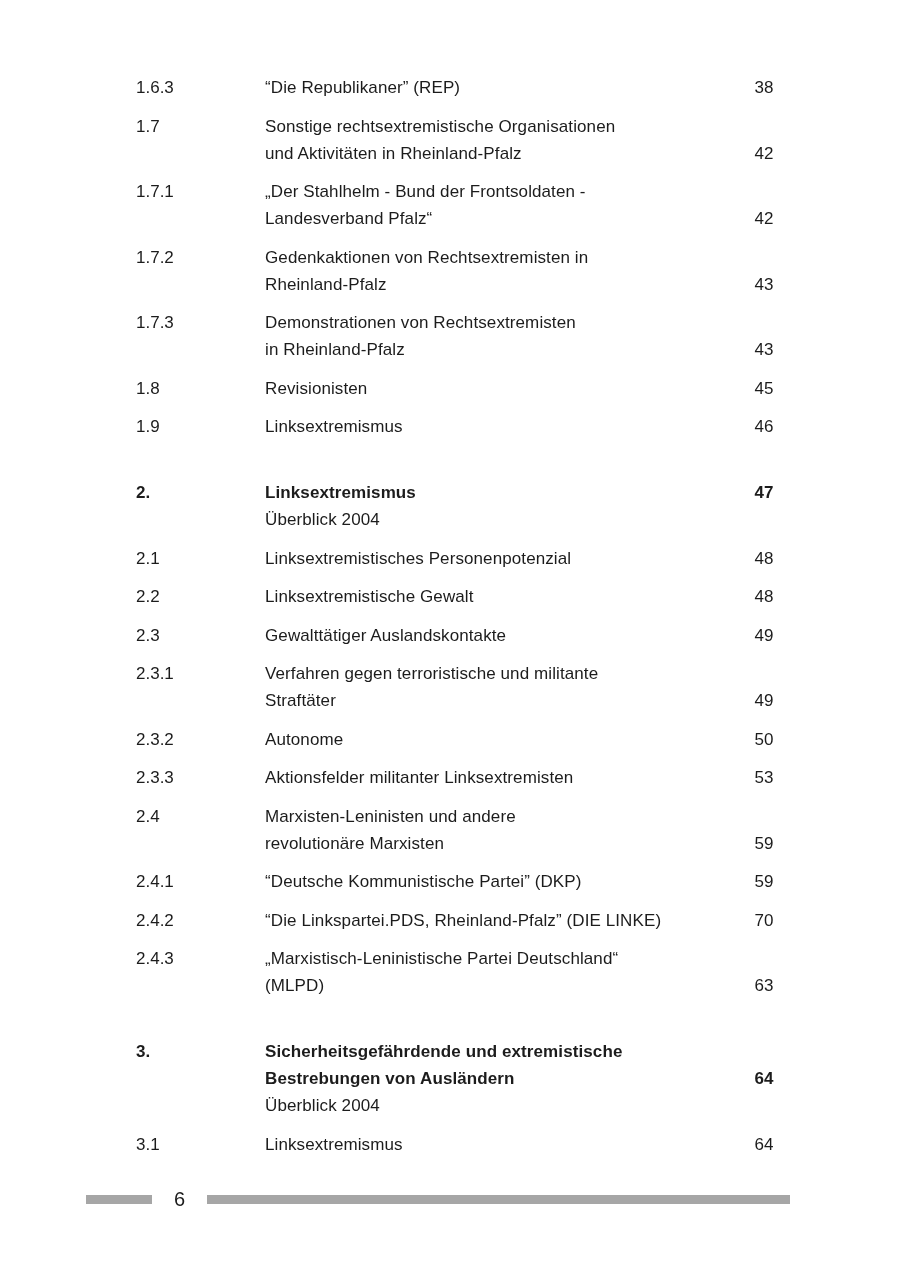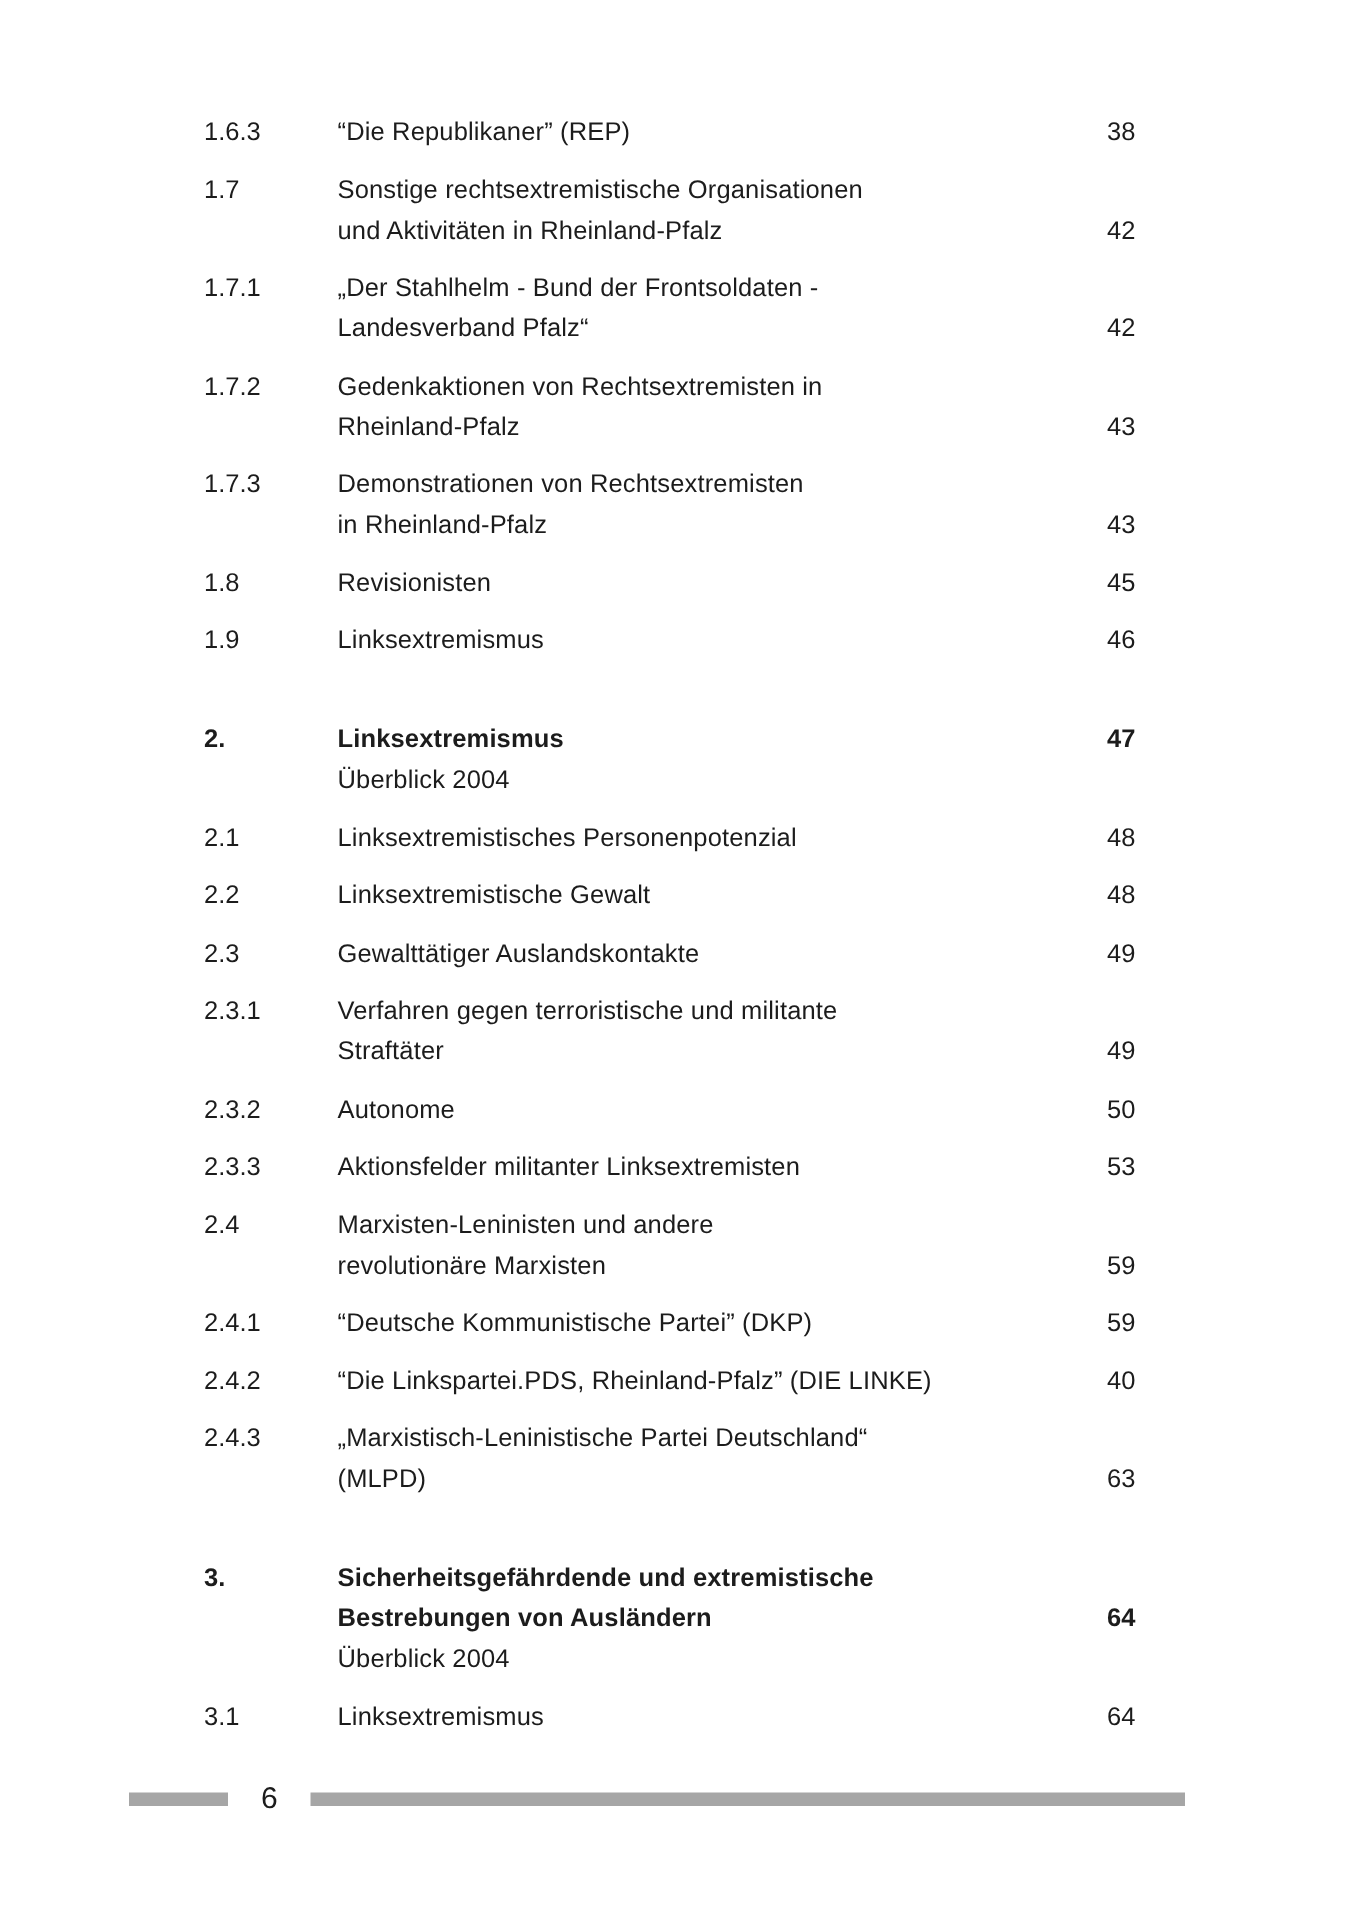"“Die Republikaner” (REP)" .title-cell { margin-left: none -> 40px }
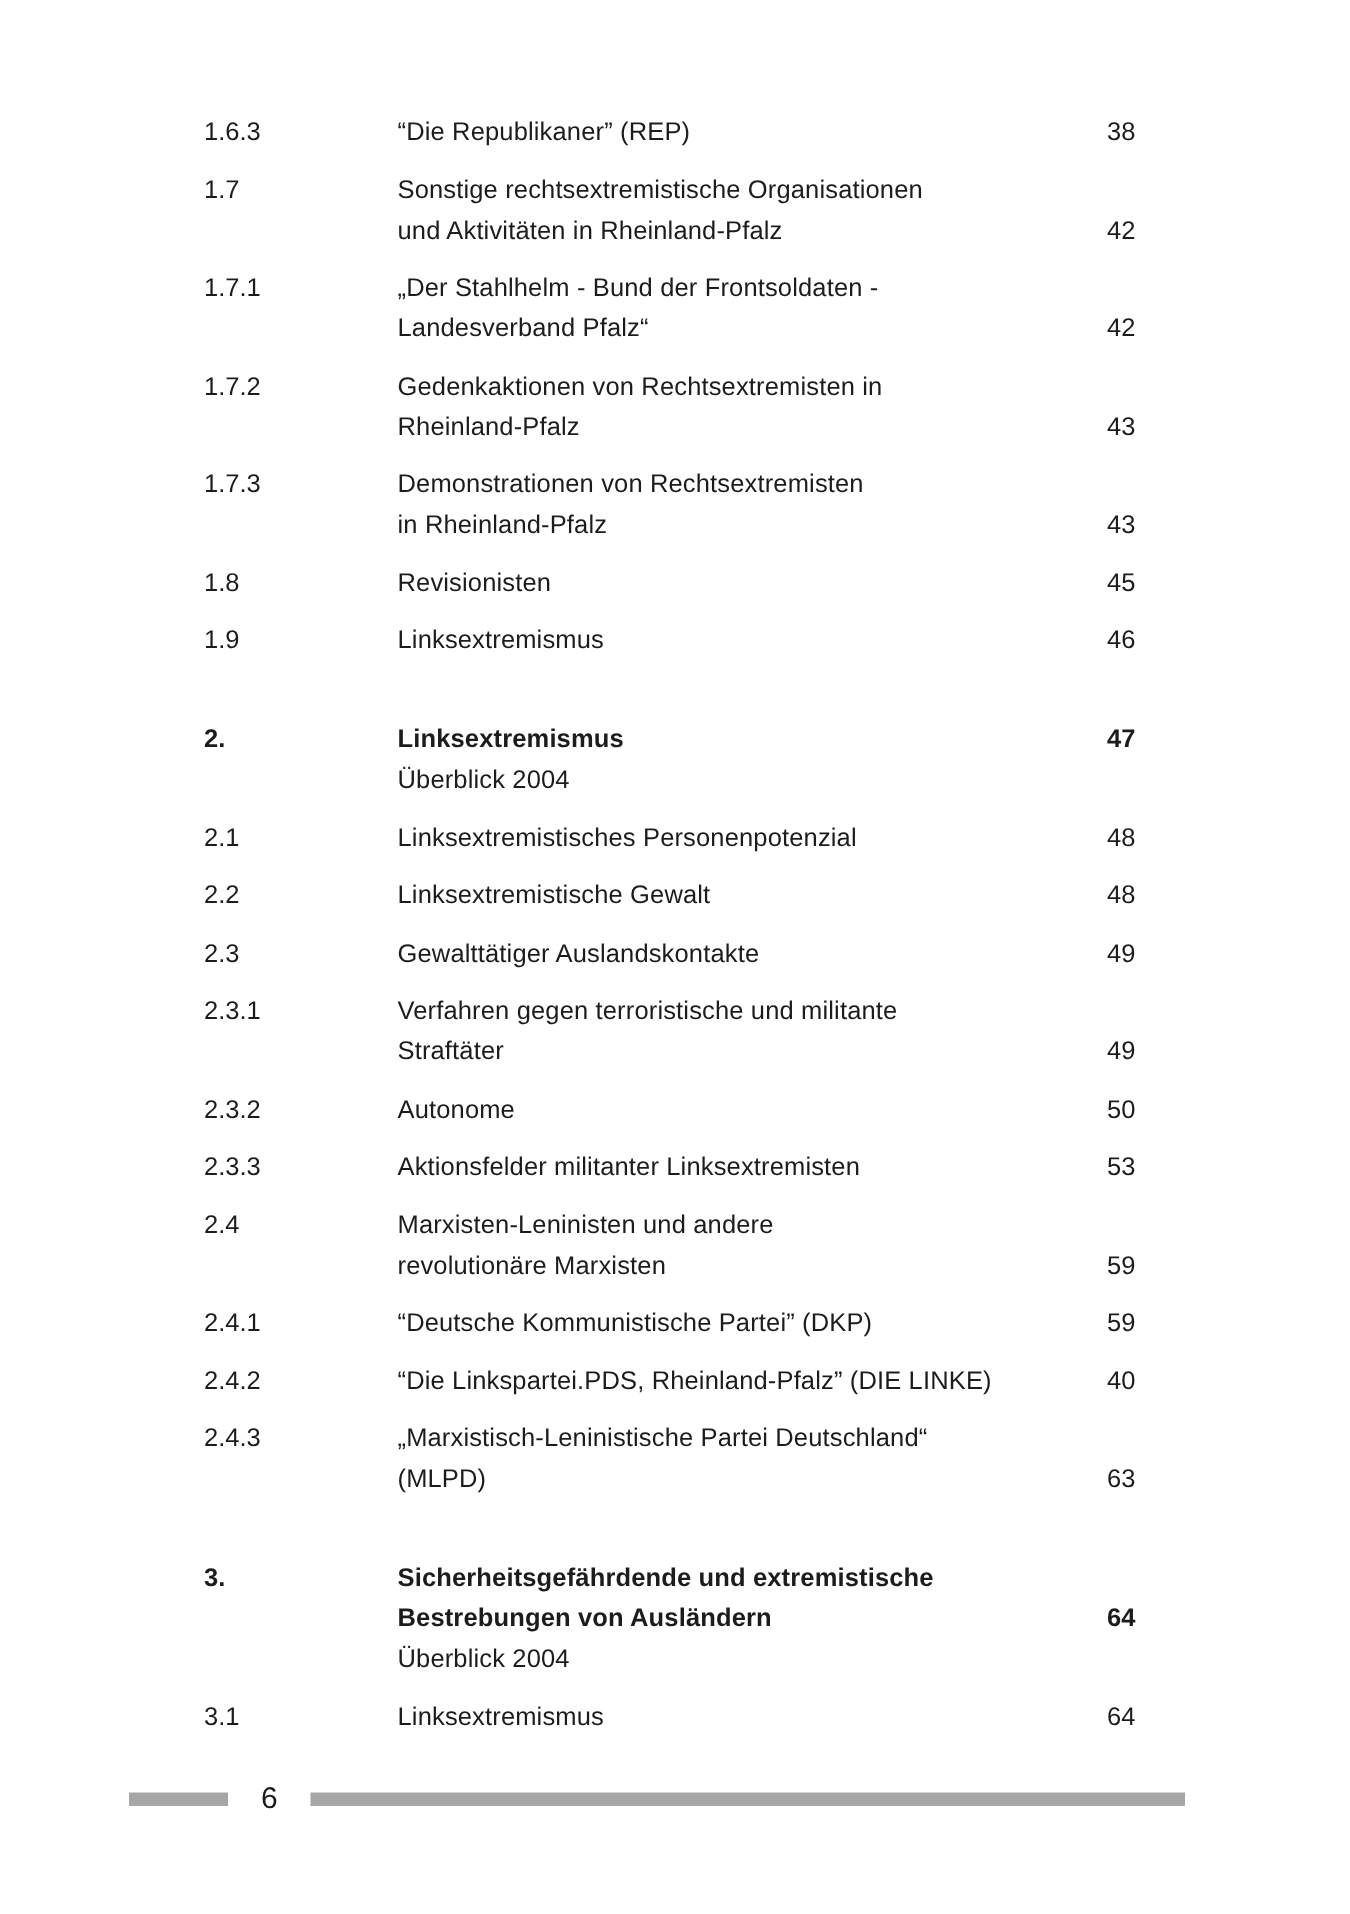"38" .page-cell { text-align: left -> center }
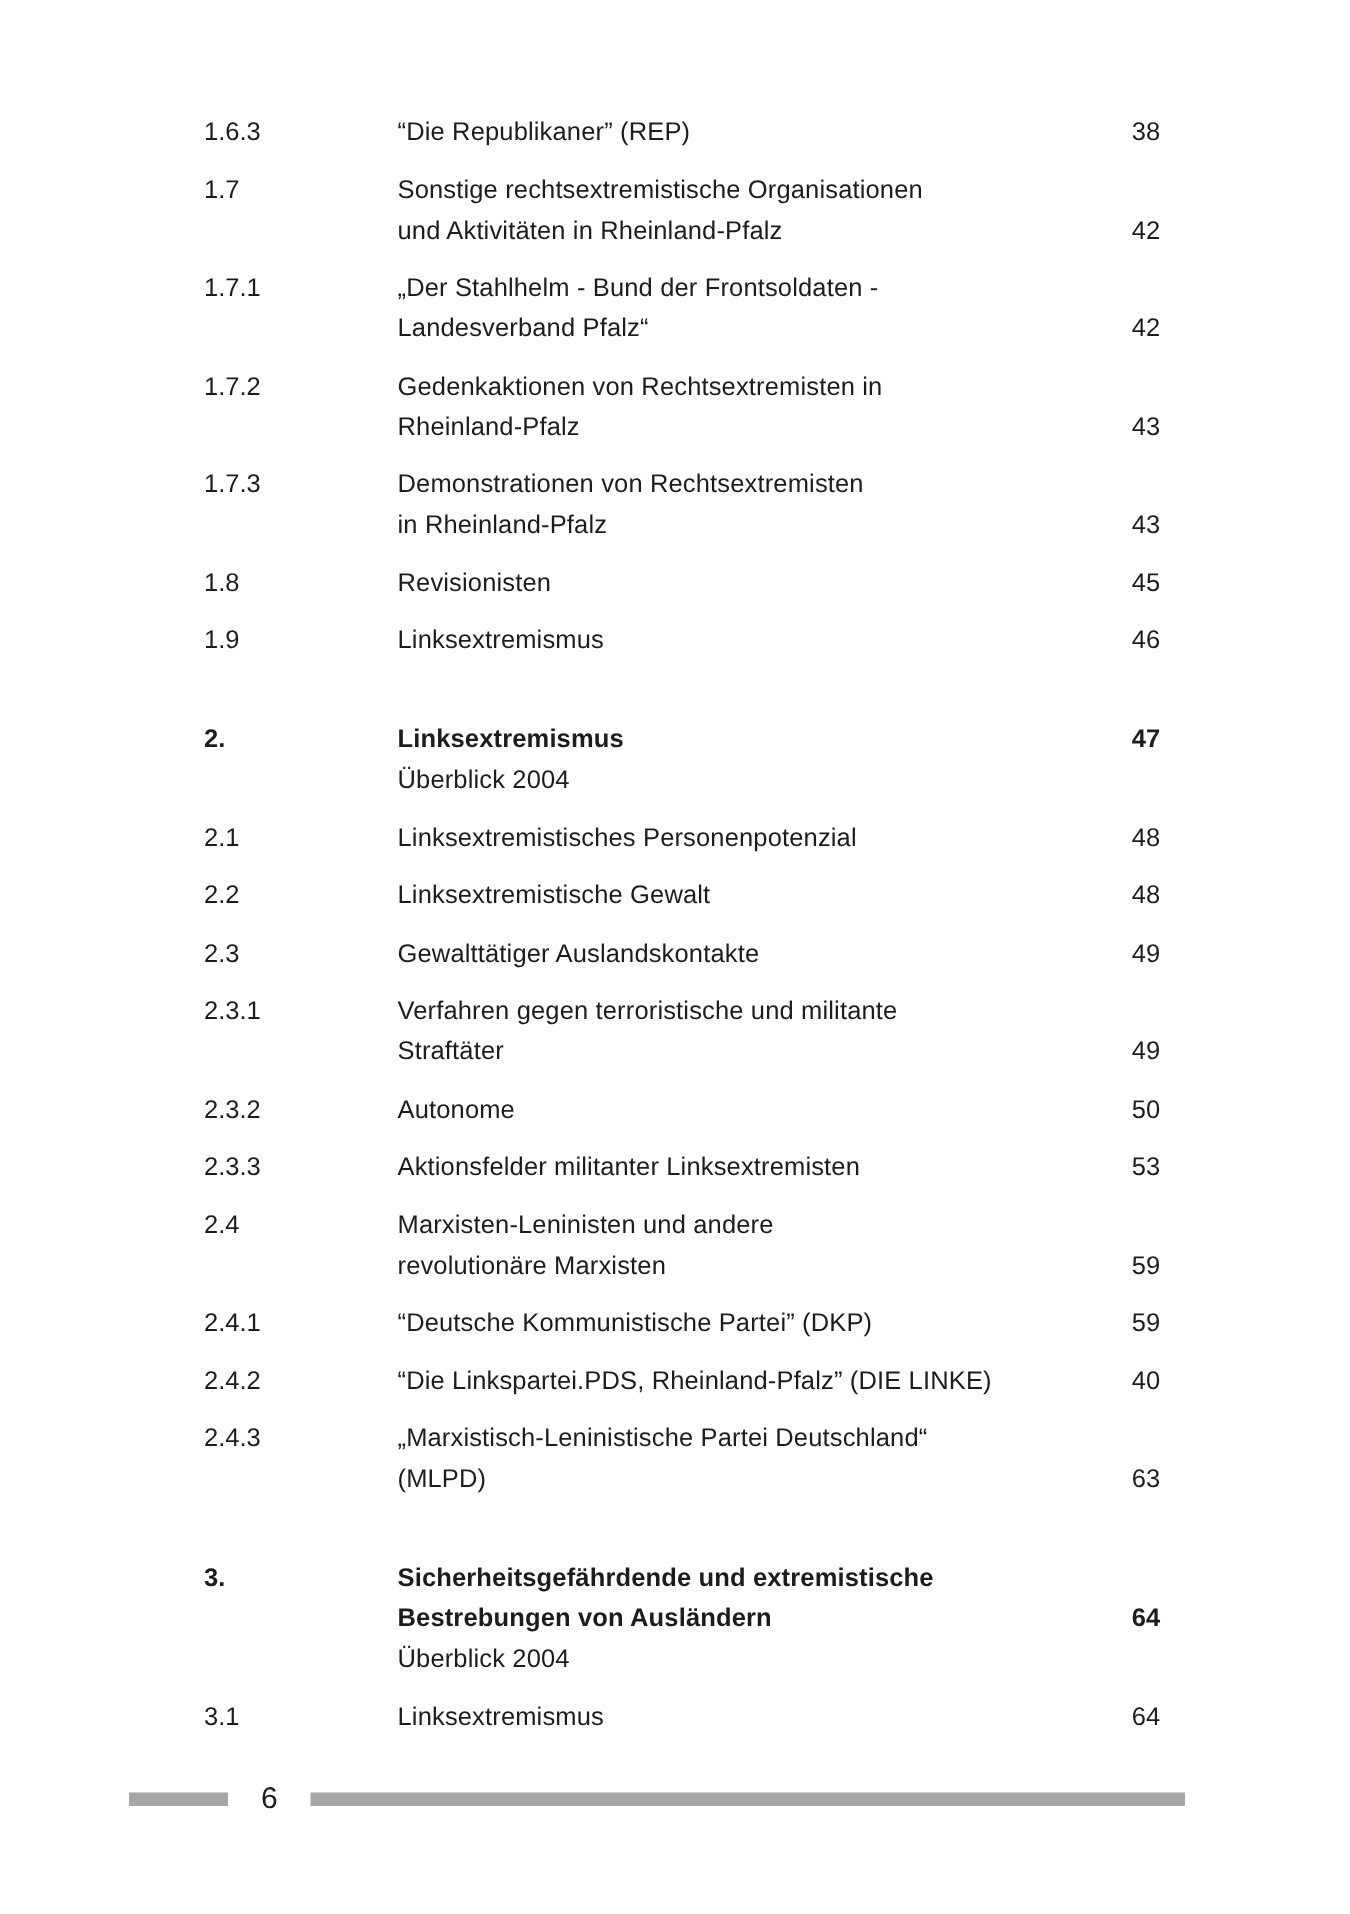"40" span.page-cell { text: 40 -> 70 }
